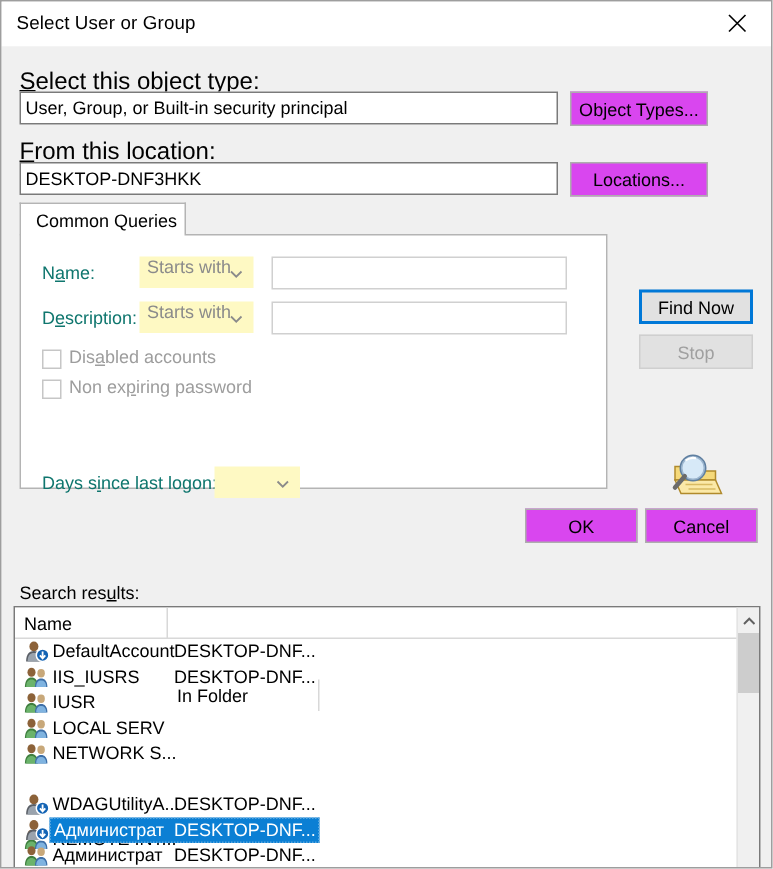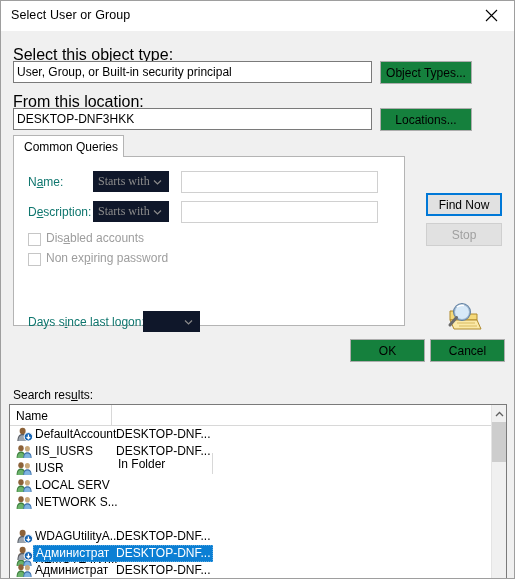"Object Types..." .btn { background: #15803d -> #d946ef }
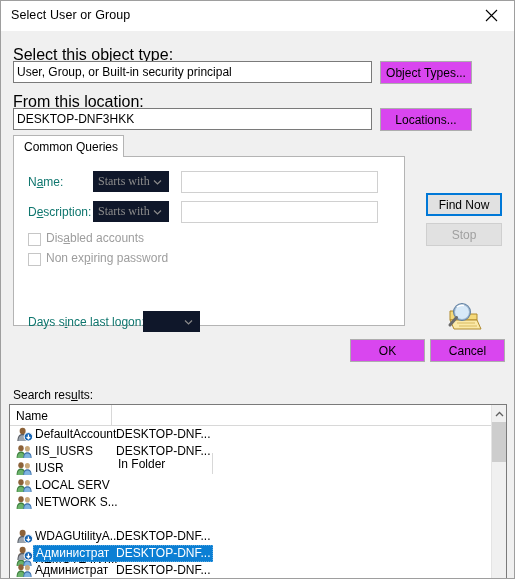"Starts with" .combo { align-items: center -> none; background: #0f172a -> #fef9c3; font-family: Liberation Serif, serif -> none }
